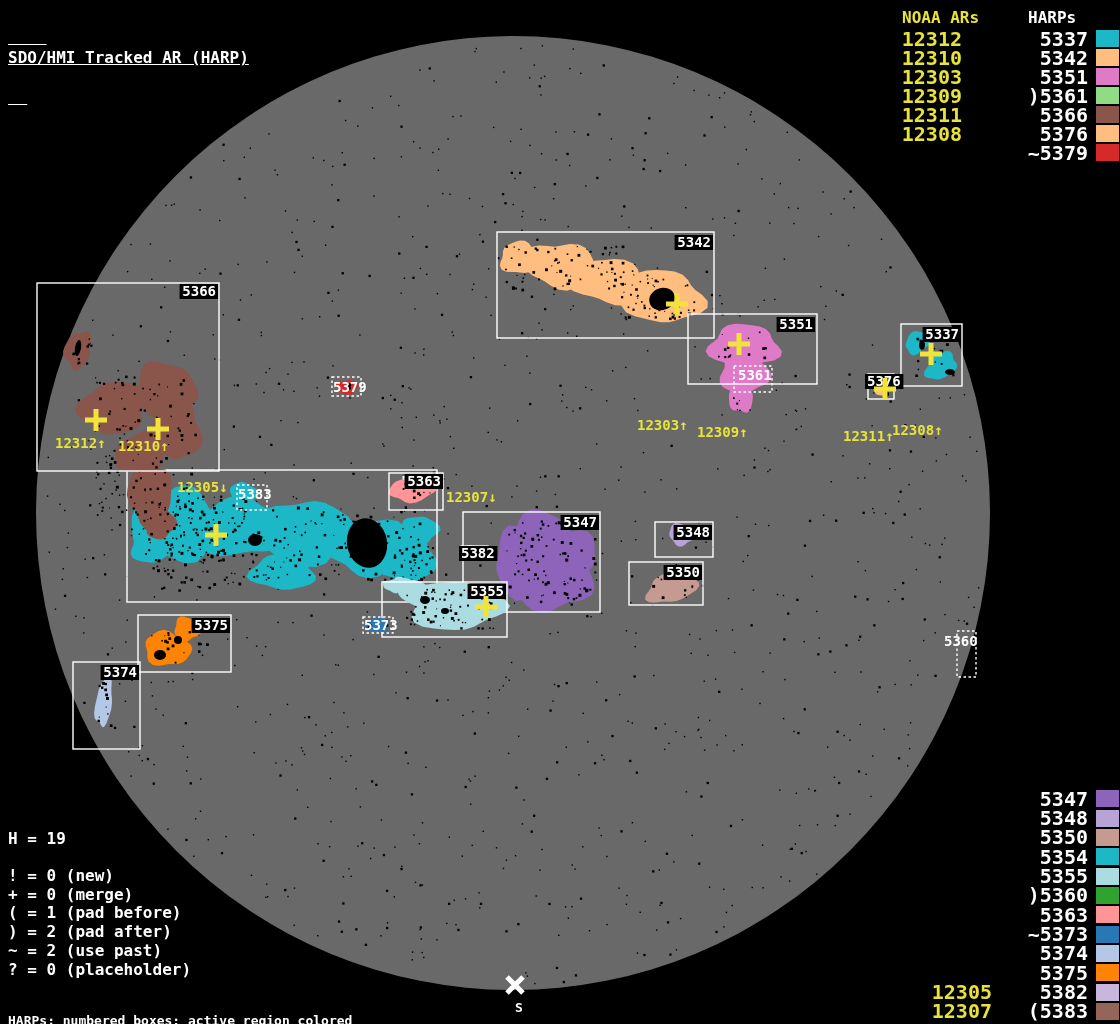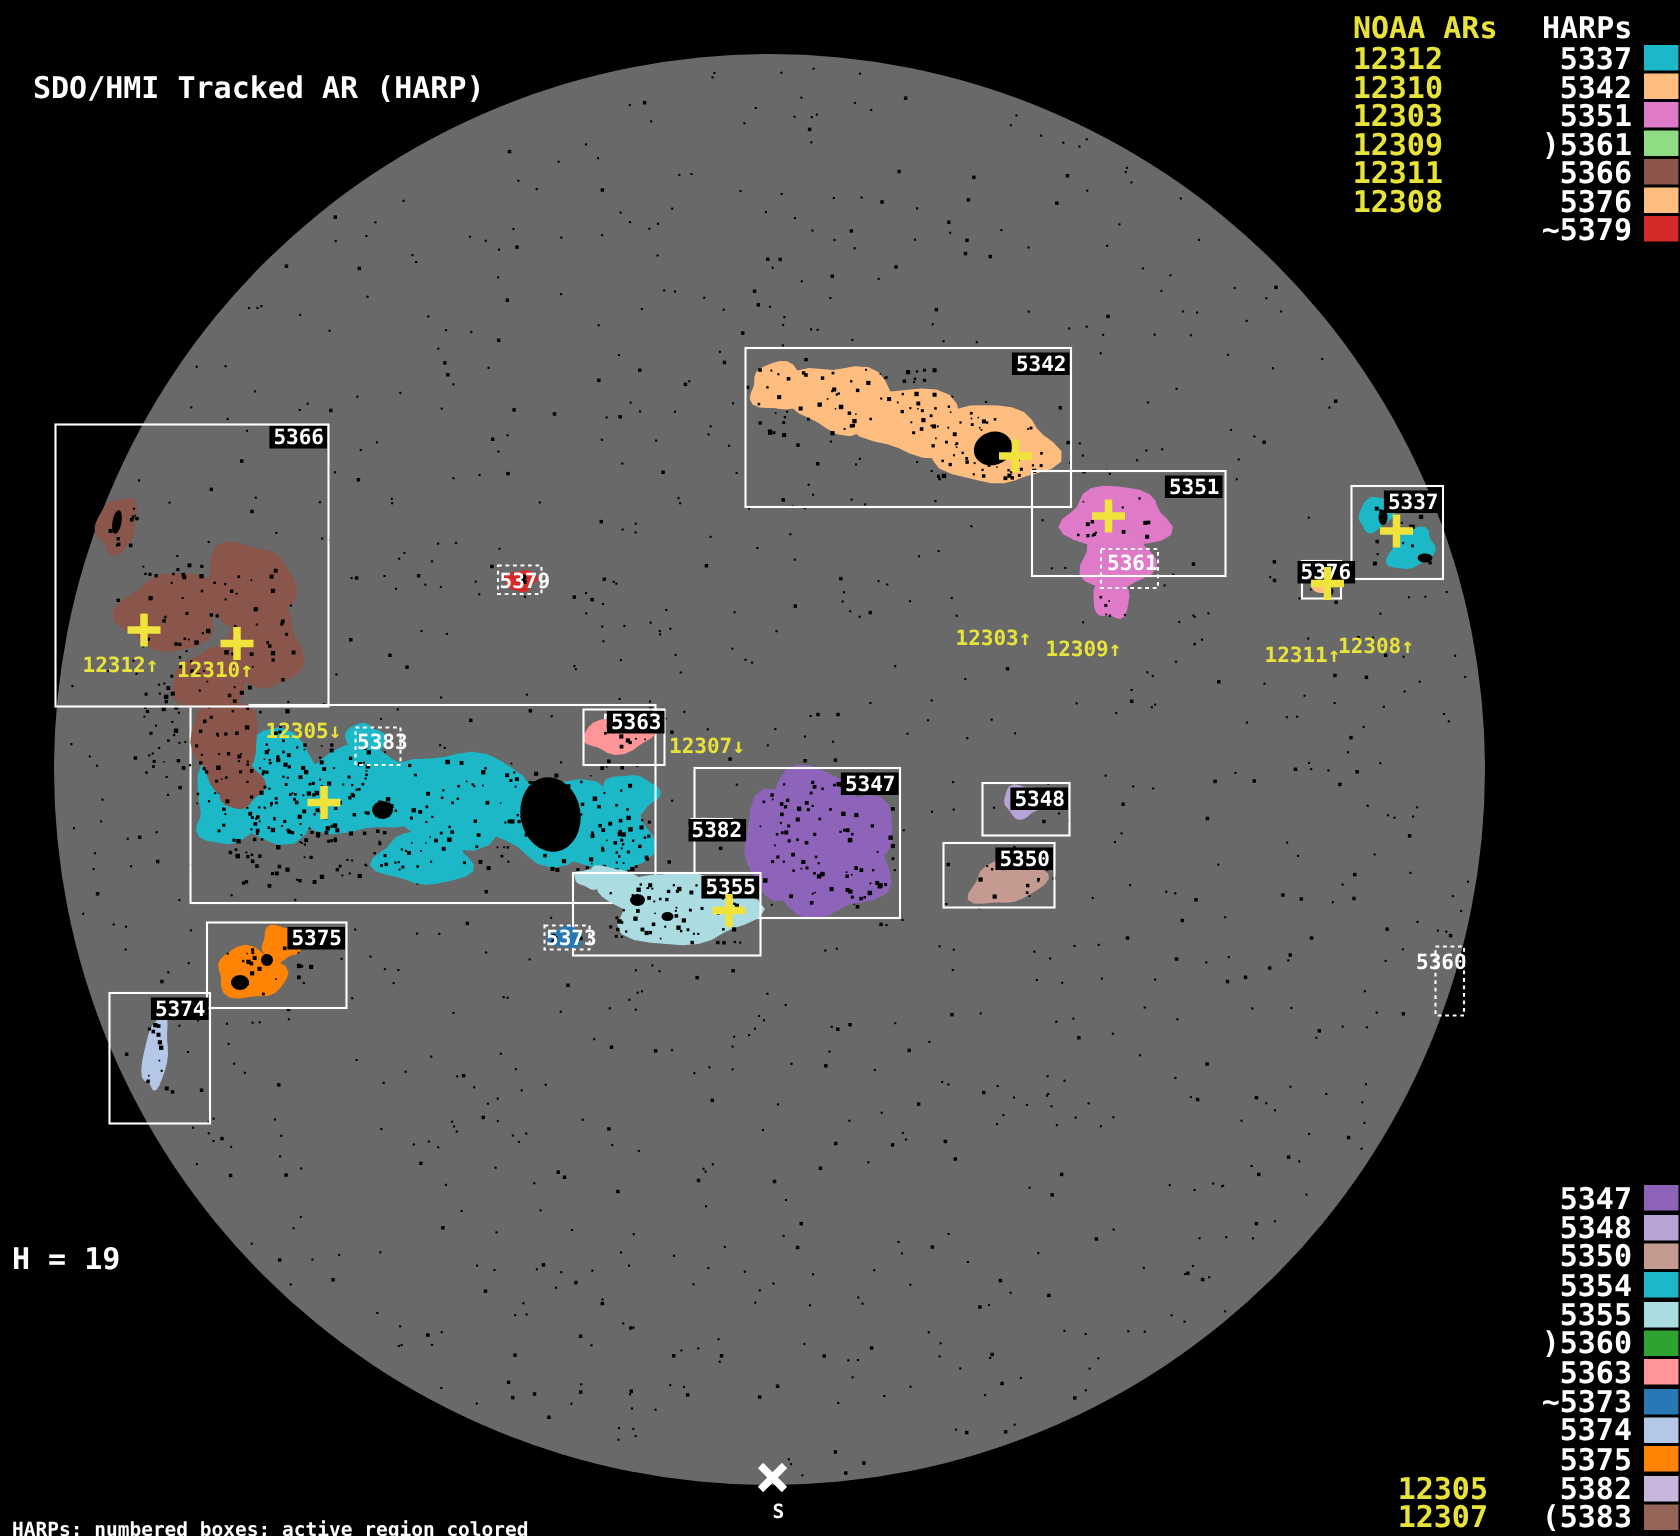"NOAA ARs" .big { font-size: 20px -> 16px }
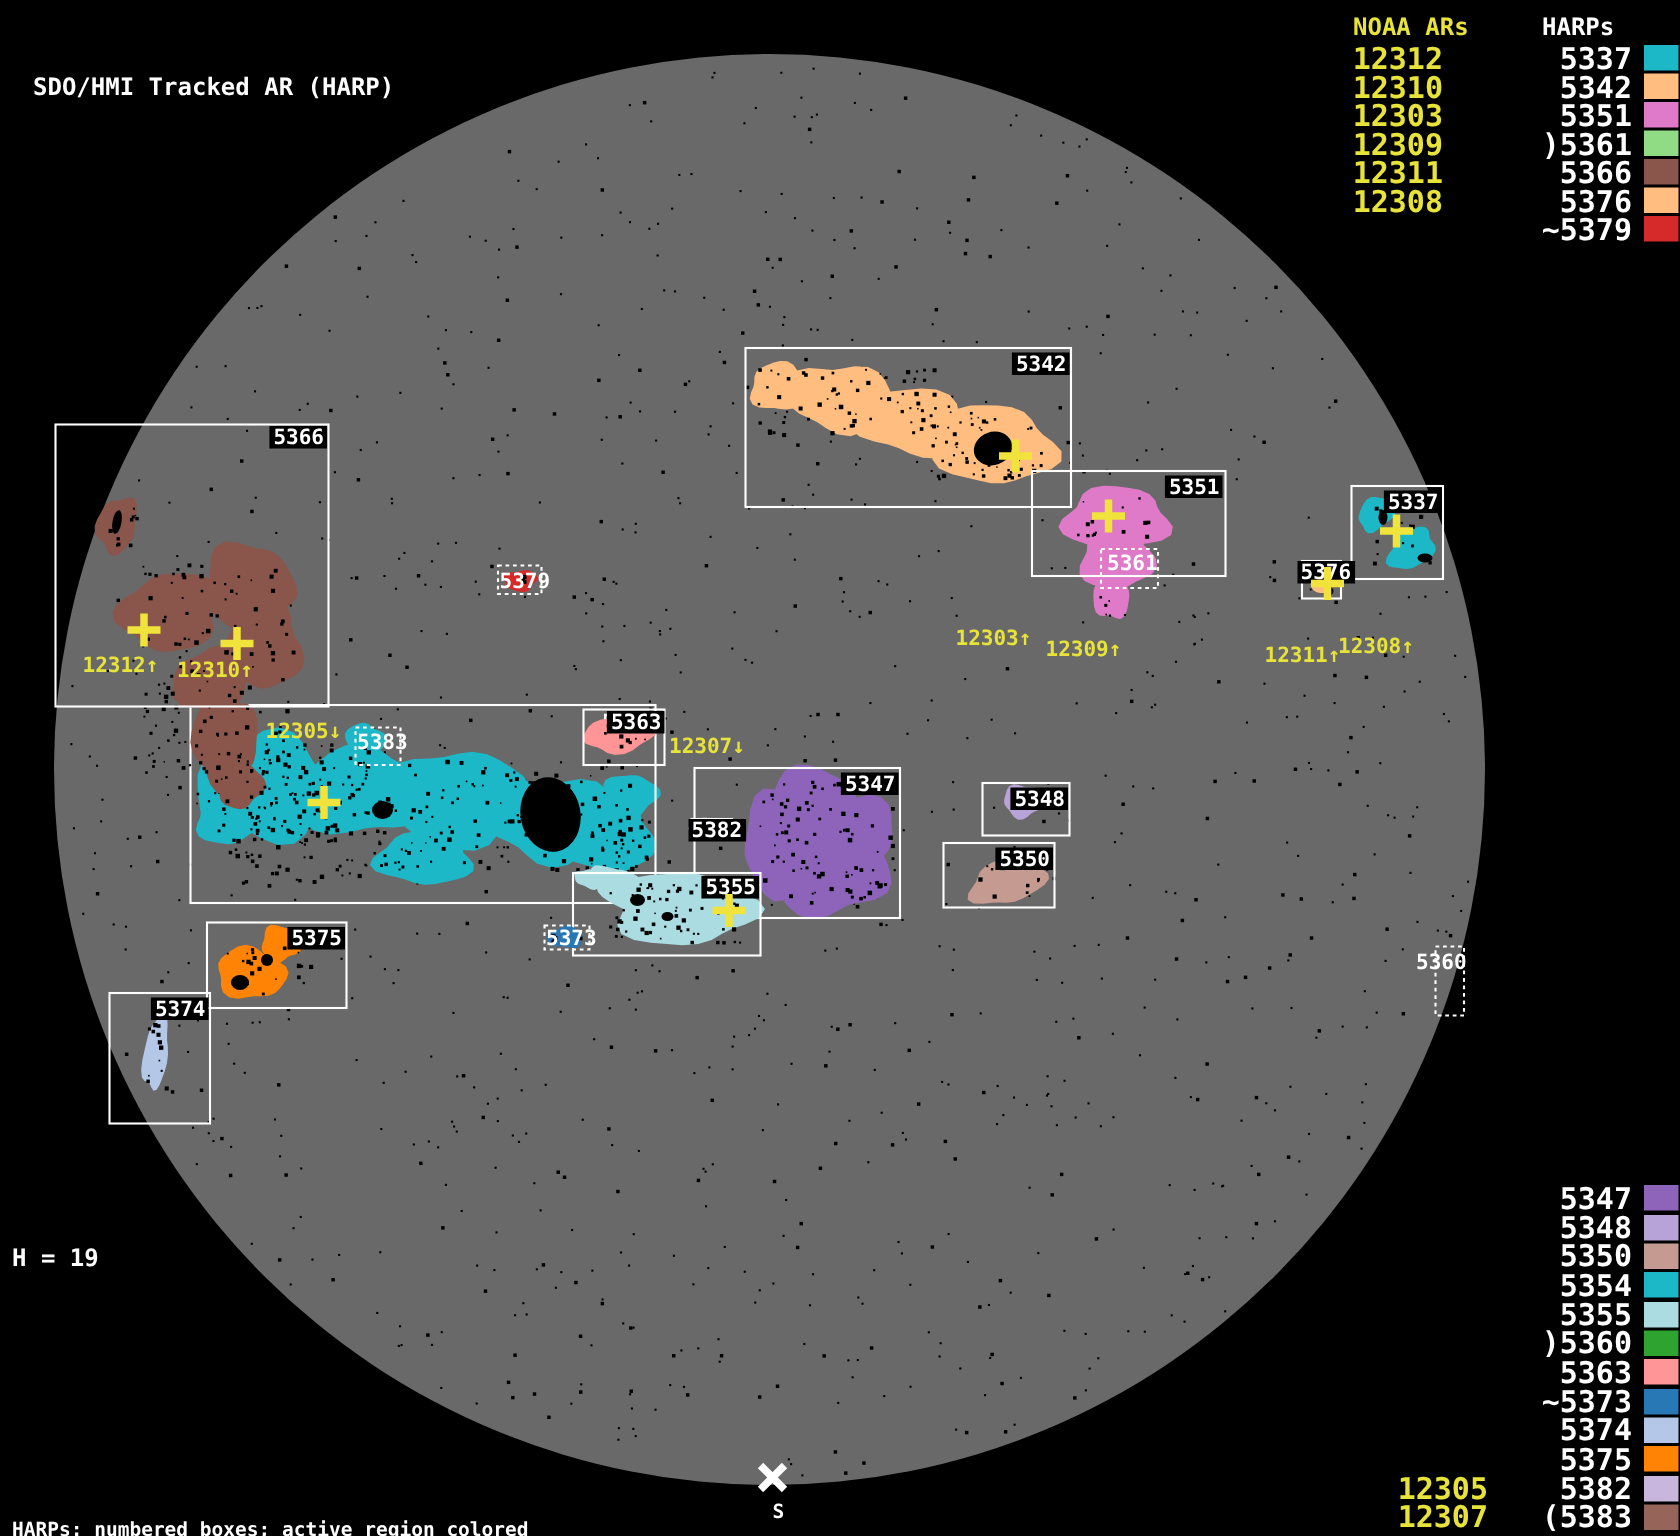"SDO/HMI Tracked AR (HARP)" div.txt { left: 22px -> 8px; text-decoration: none -> underline }
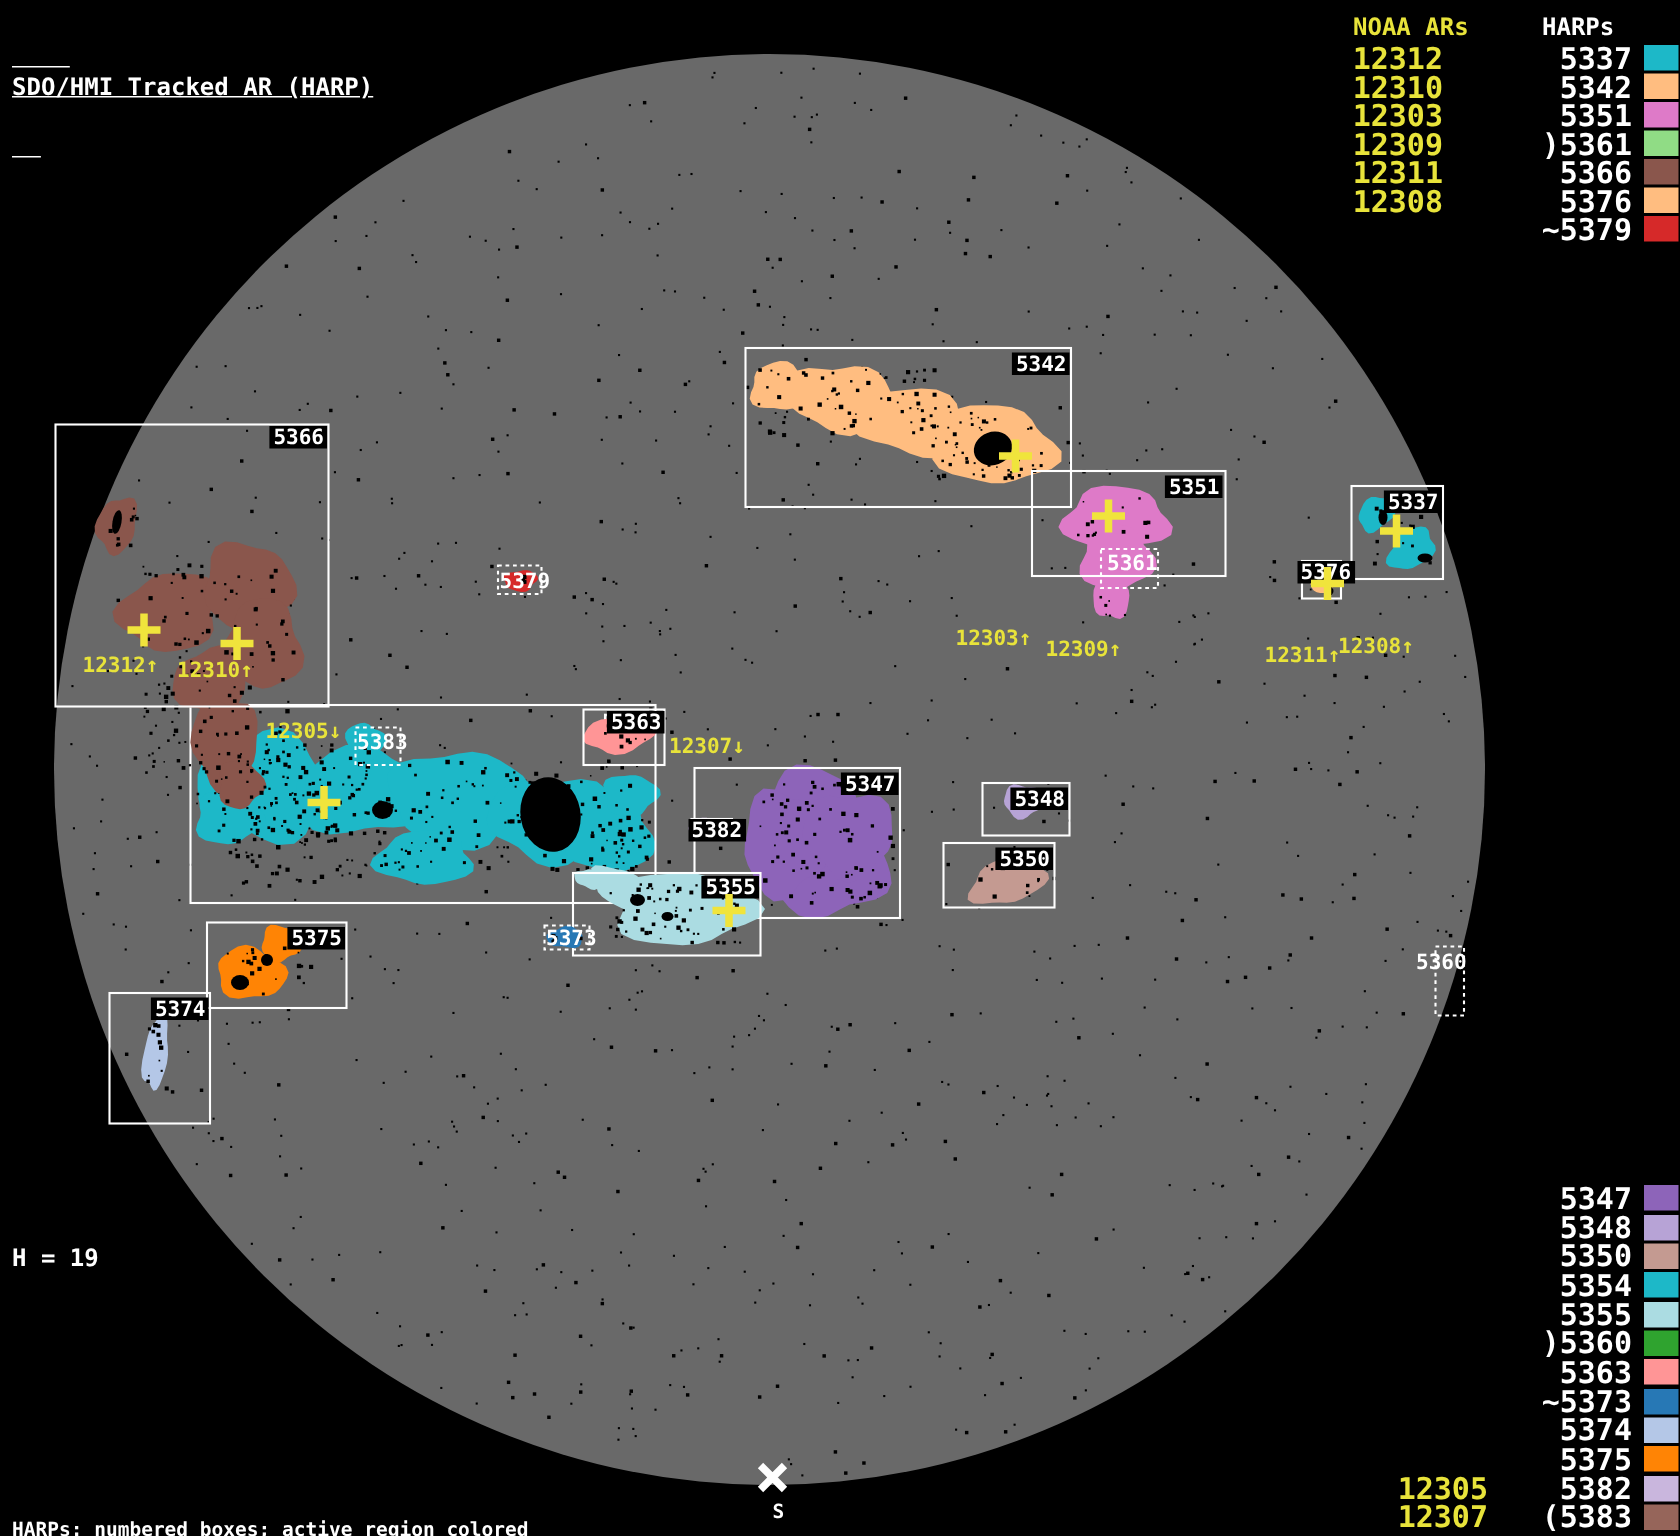"! = 0 (new)" div.txt { html: none -> <div><div>! = 0 (new)</div><div>+ = 0 (merge)</div><div>( = 1 (pad before)</div><div>) = 2 (pad after)</div><div>~ = 2 (use past)</div><div>? = 0 (placeholder)</div></div> }
